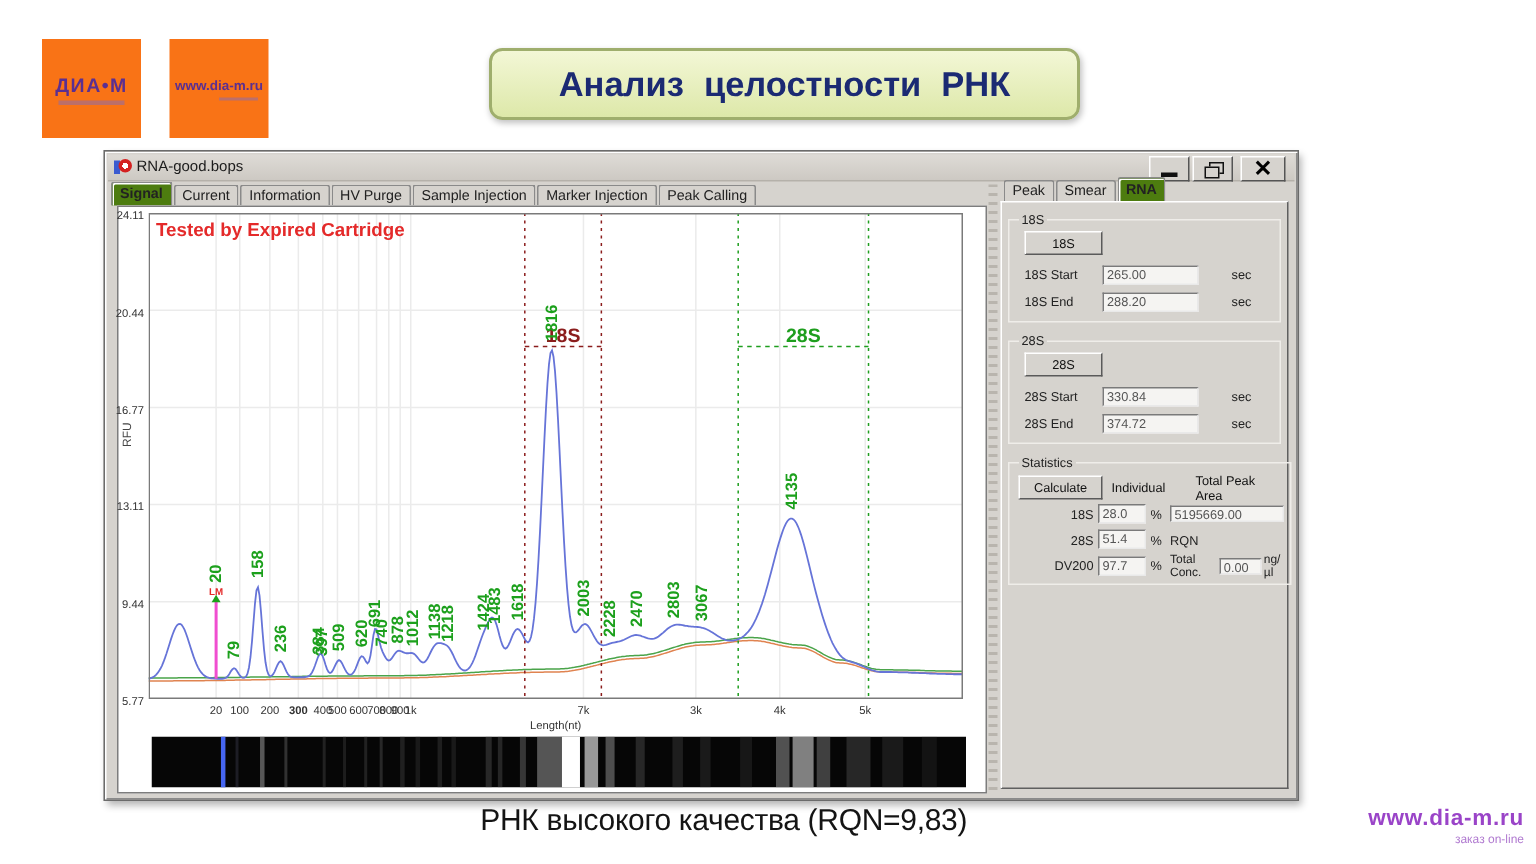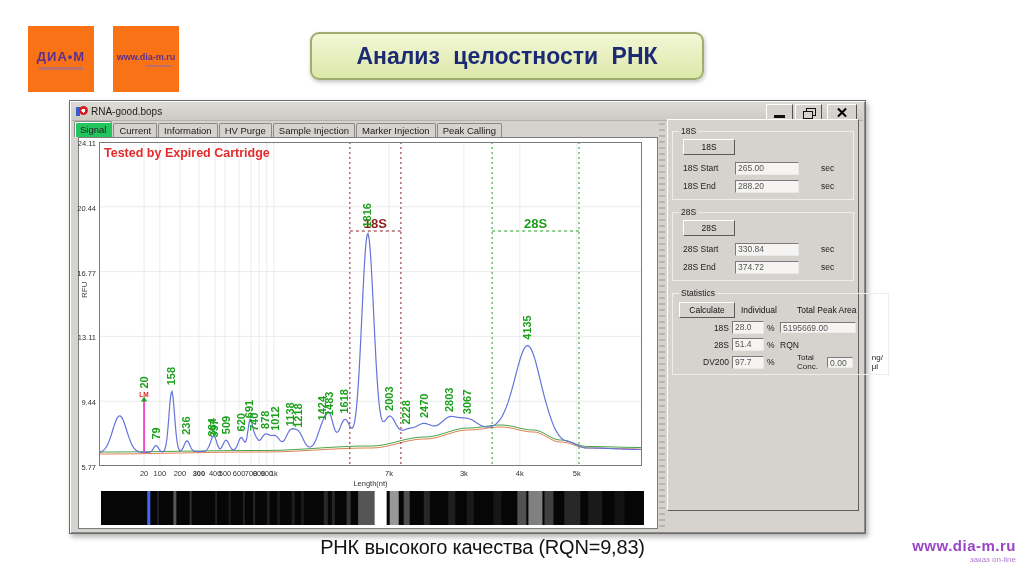"Анализ целостности РНК" .banner { left: 310px -> 326px }
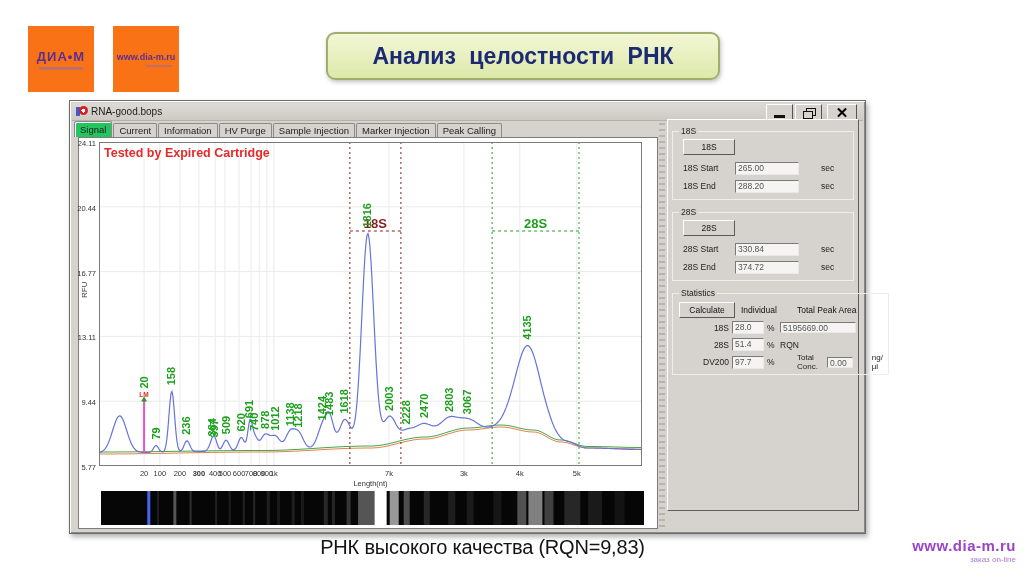"Signal" .tab.active { background: #22c55e -> #4d7c0f; font-weight: normal -> bold }
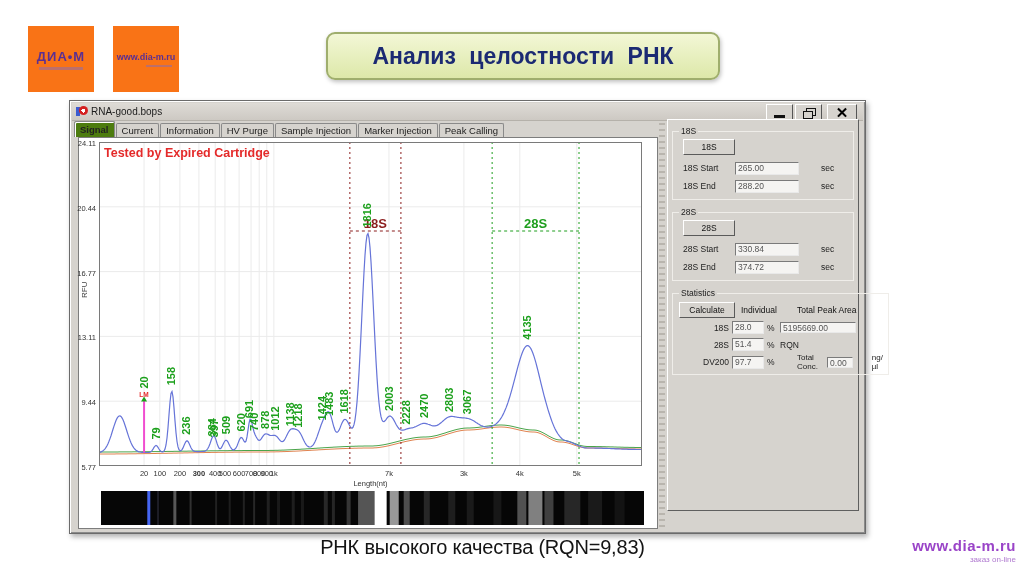"Peak" div.rp-tabs { html: none -> <div> <div>Peak</div> <div>Smear</div> <div>RNA</div> </div> }
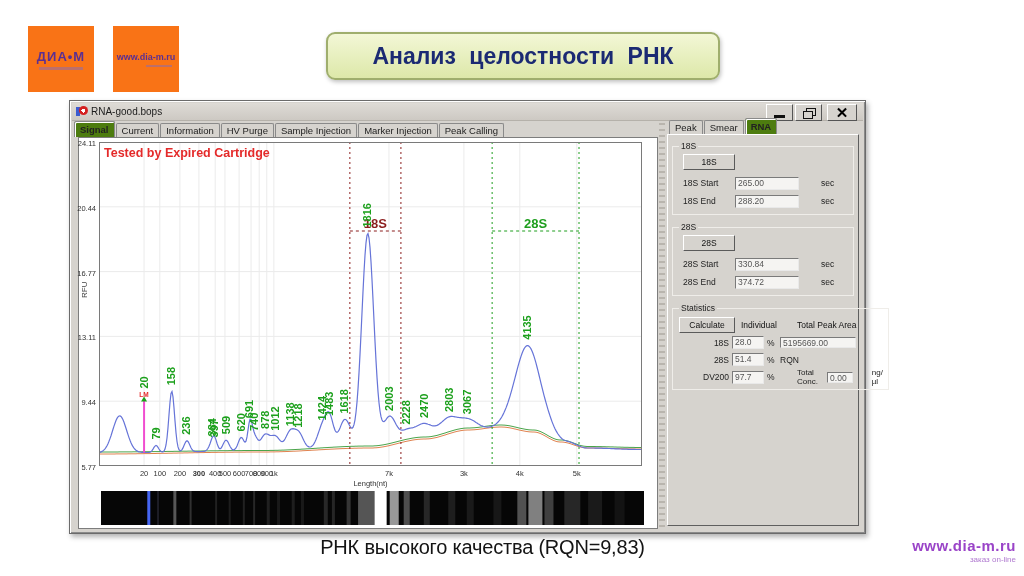"Total Conc." .tiny { margin-left: 17px -> none }
